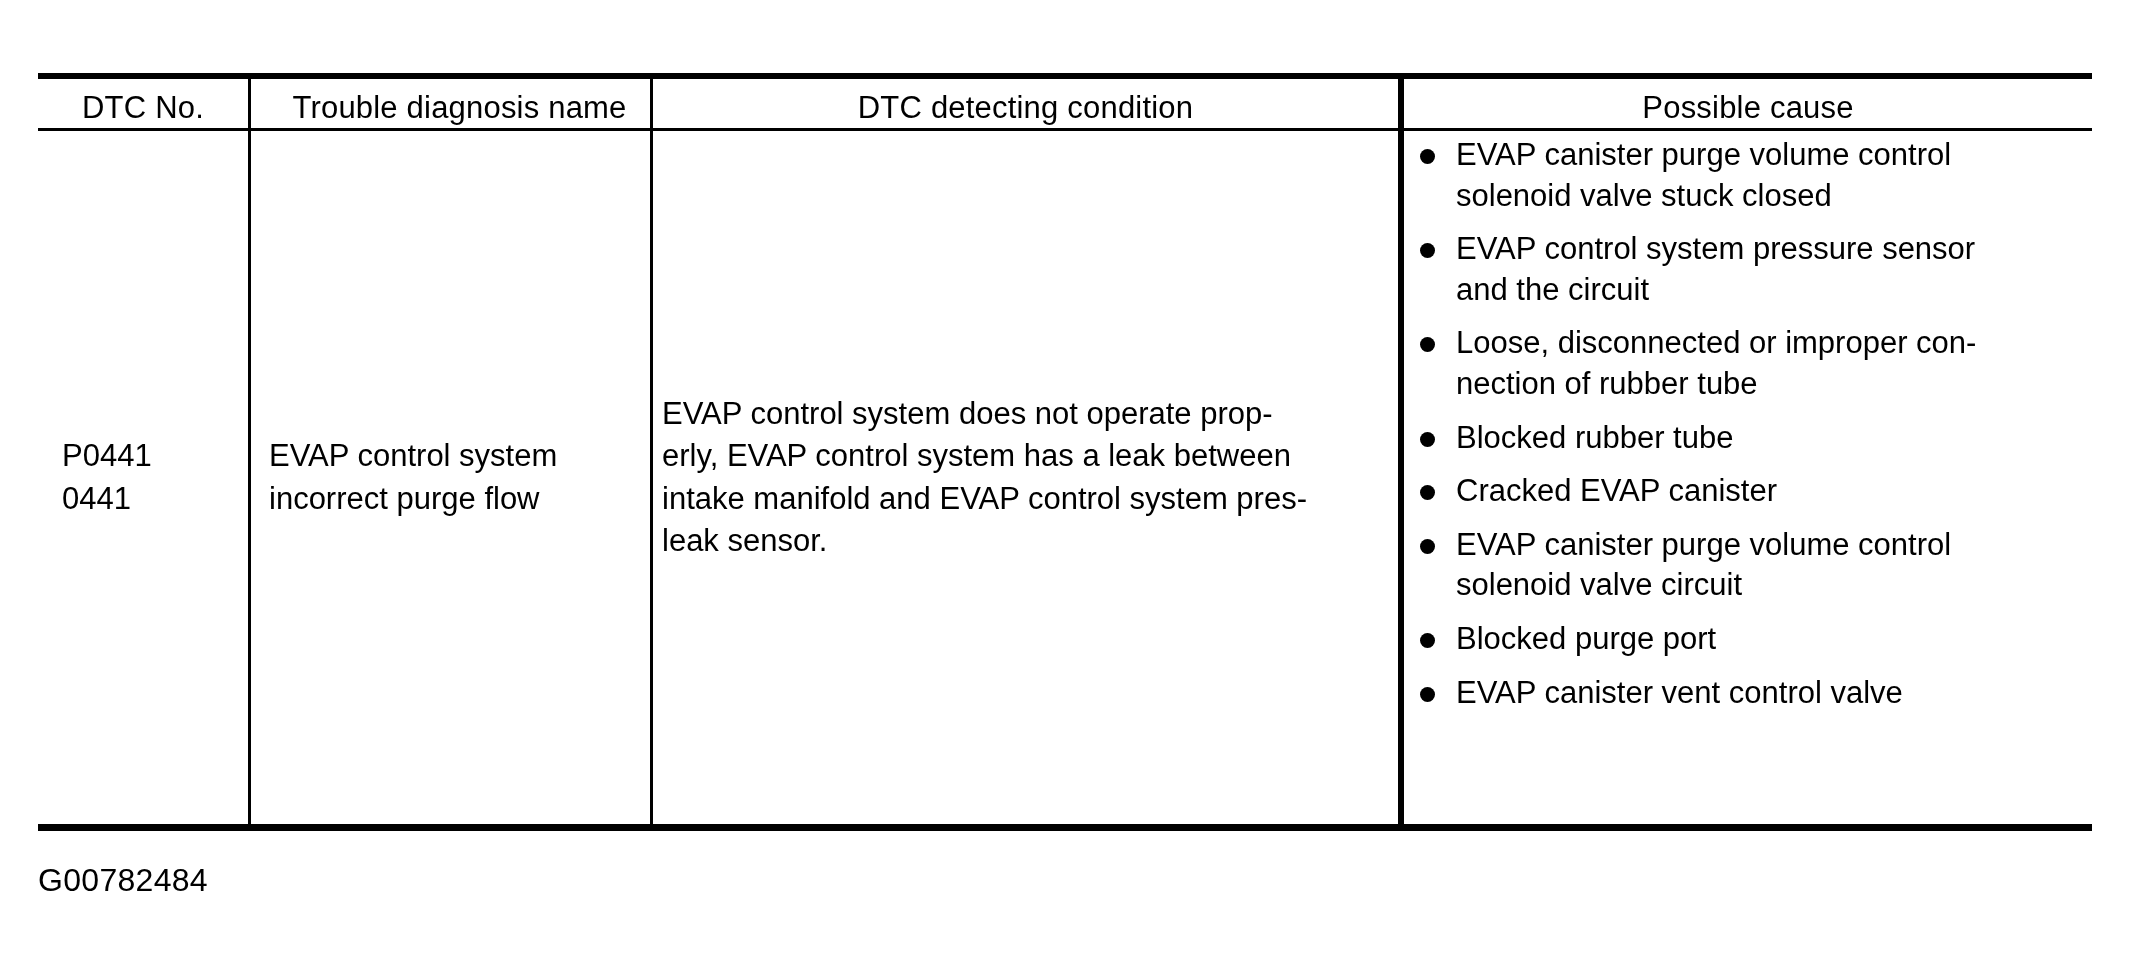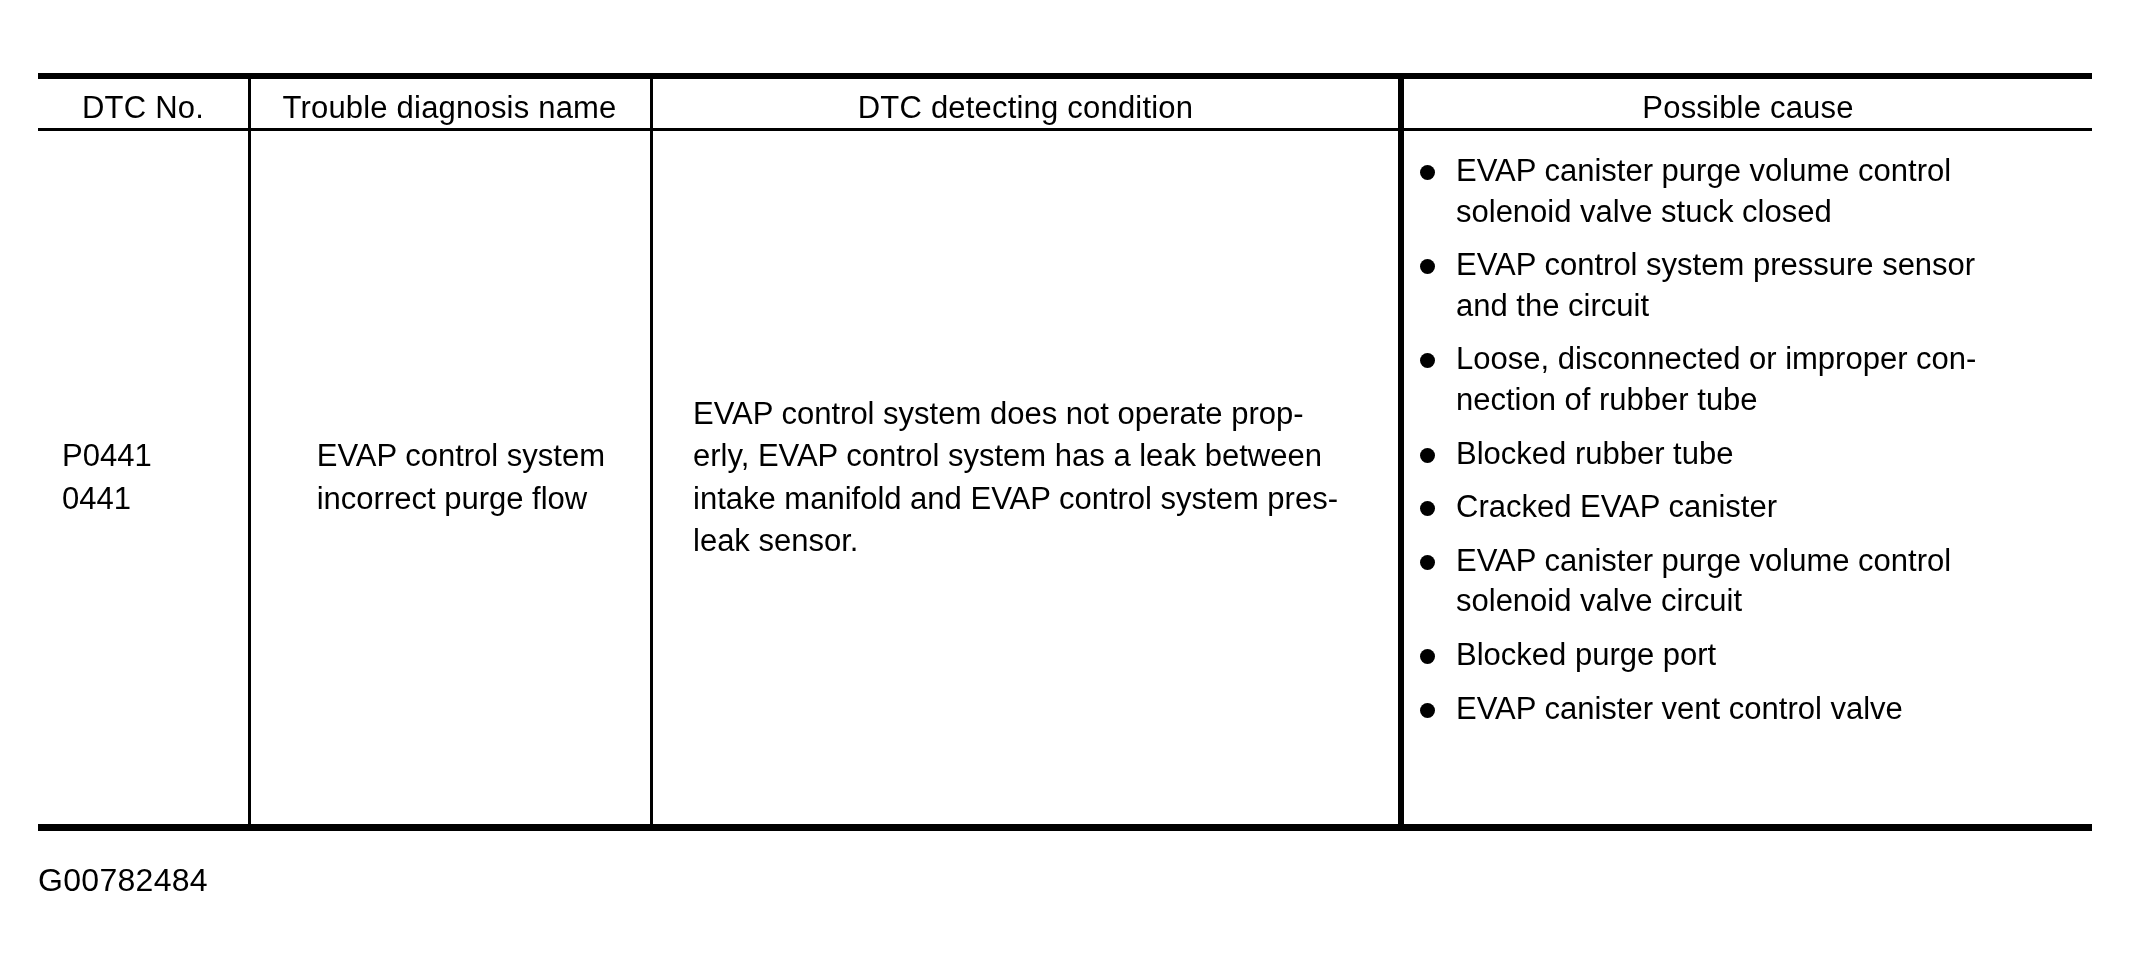"Trouble diagnosis name" .hdr-trouble { left: 212px -> 222px }
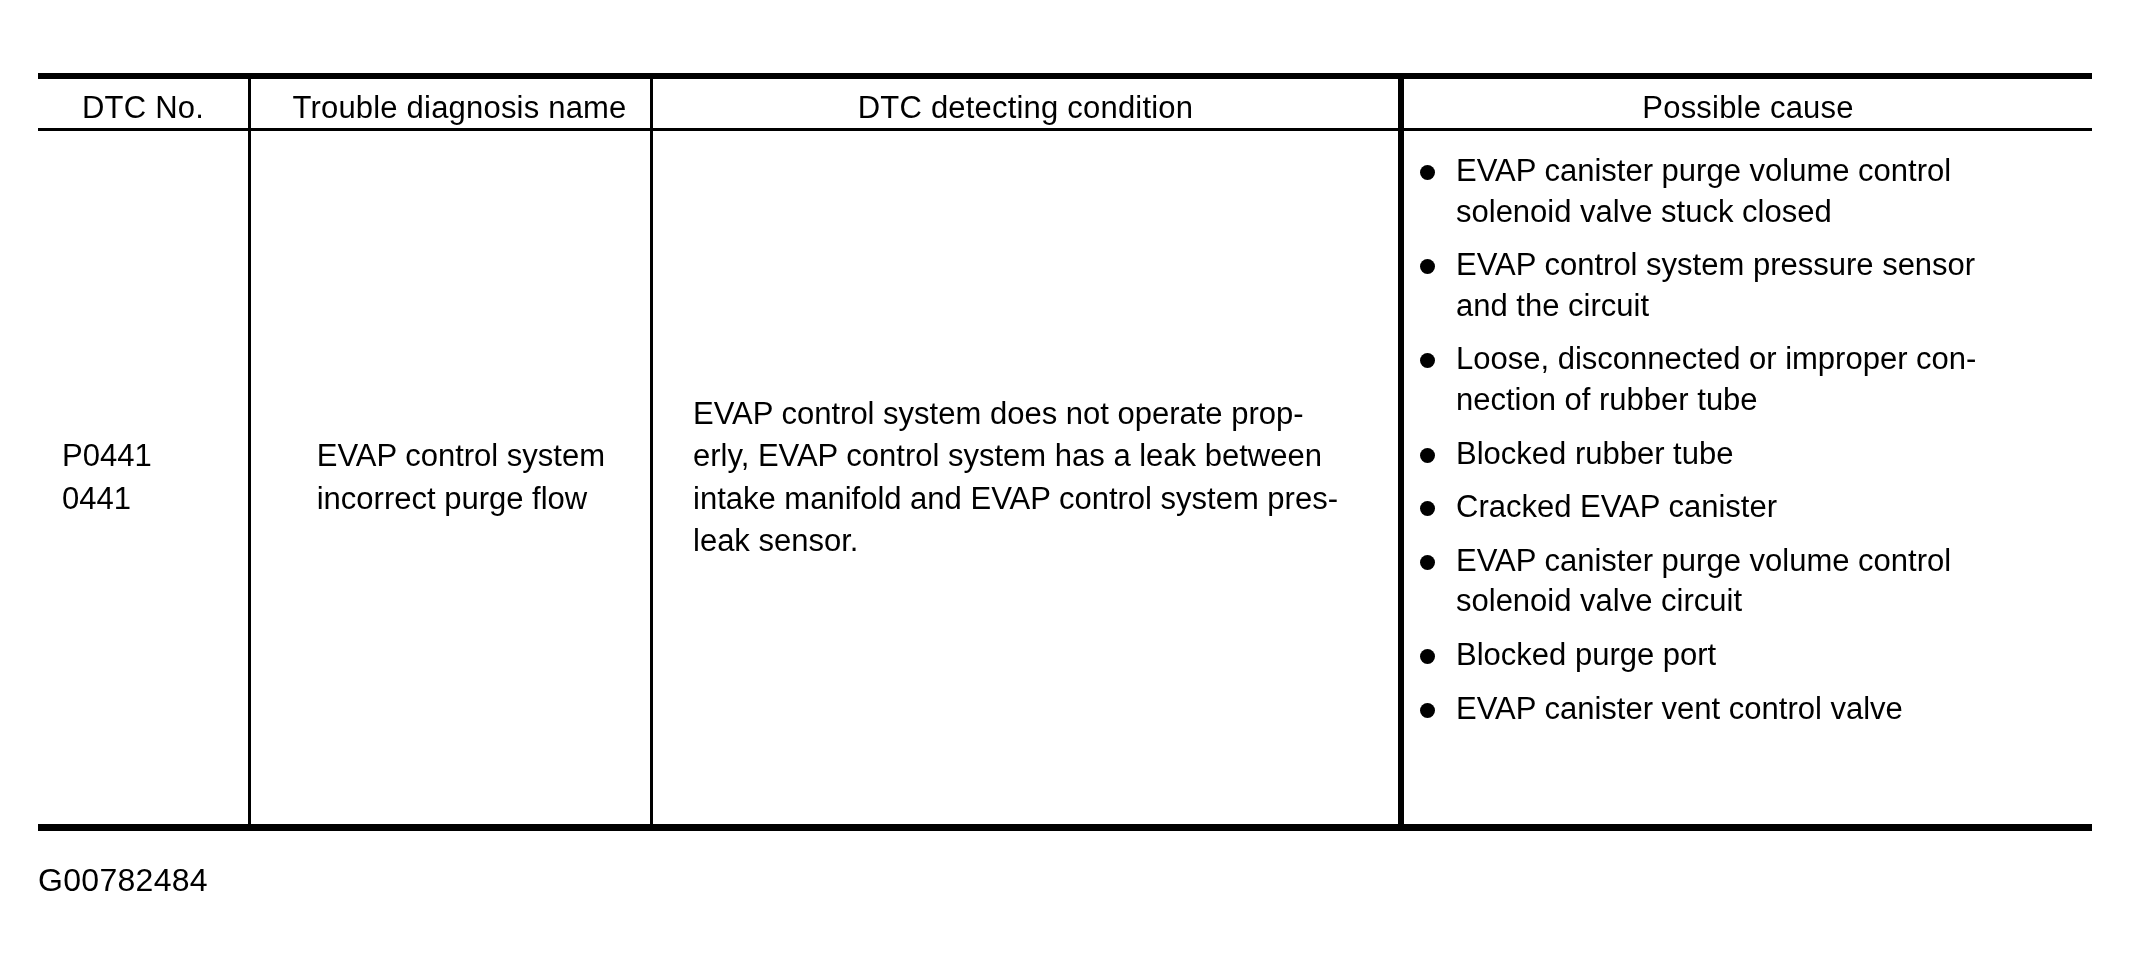"EVAP canister purge volume control" .cell-cause { padding-top: 20px -> 4px }
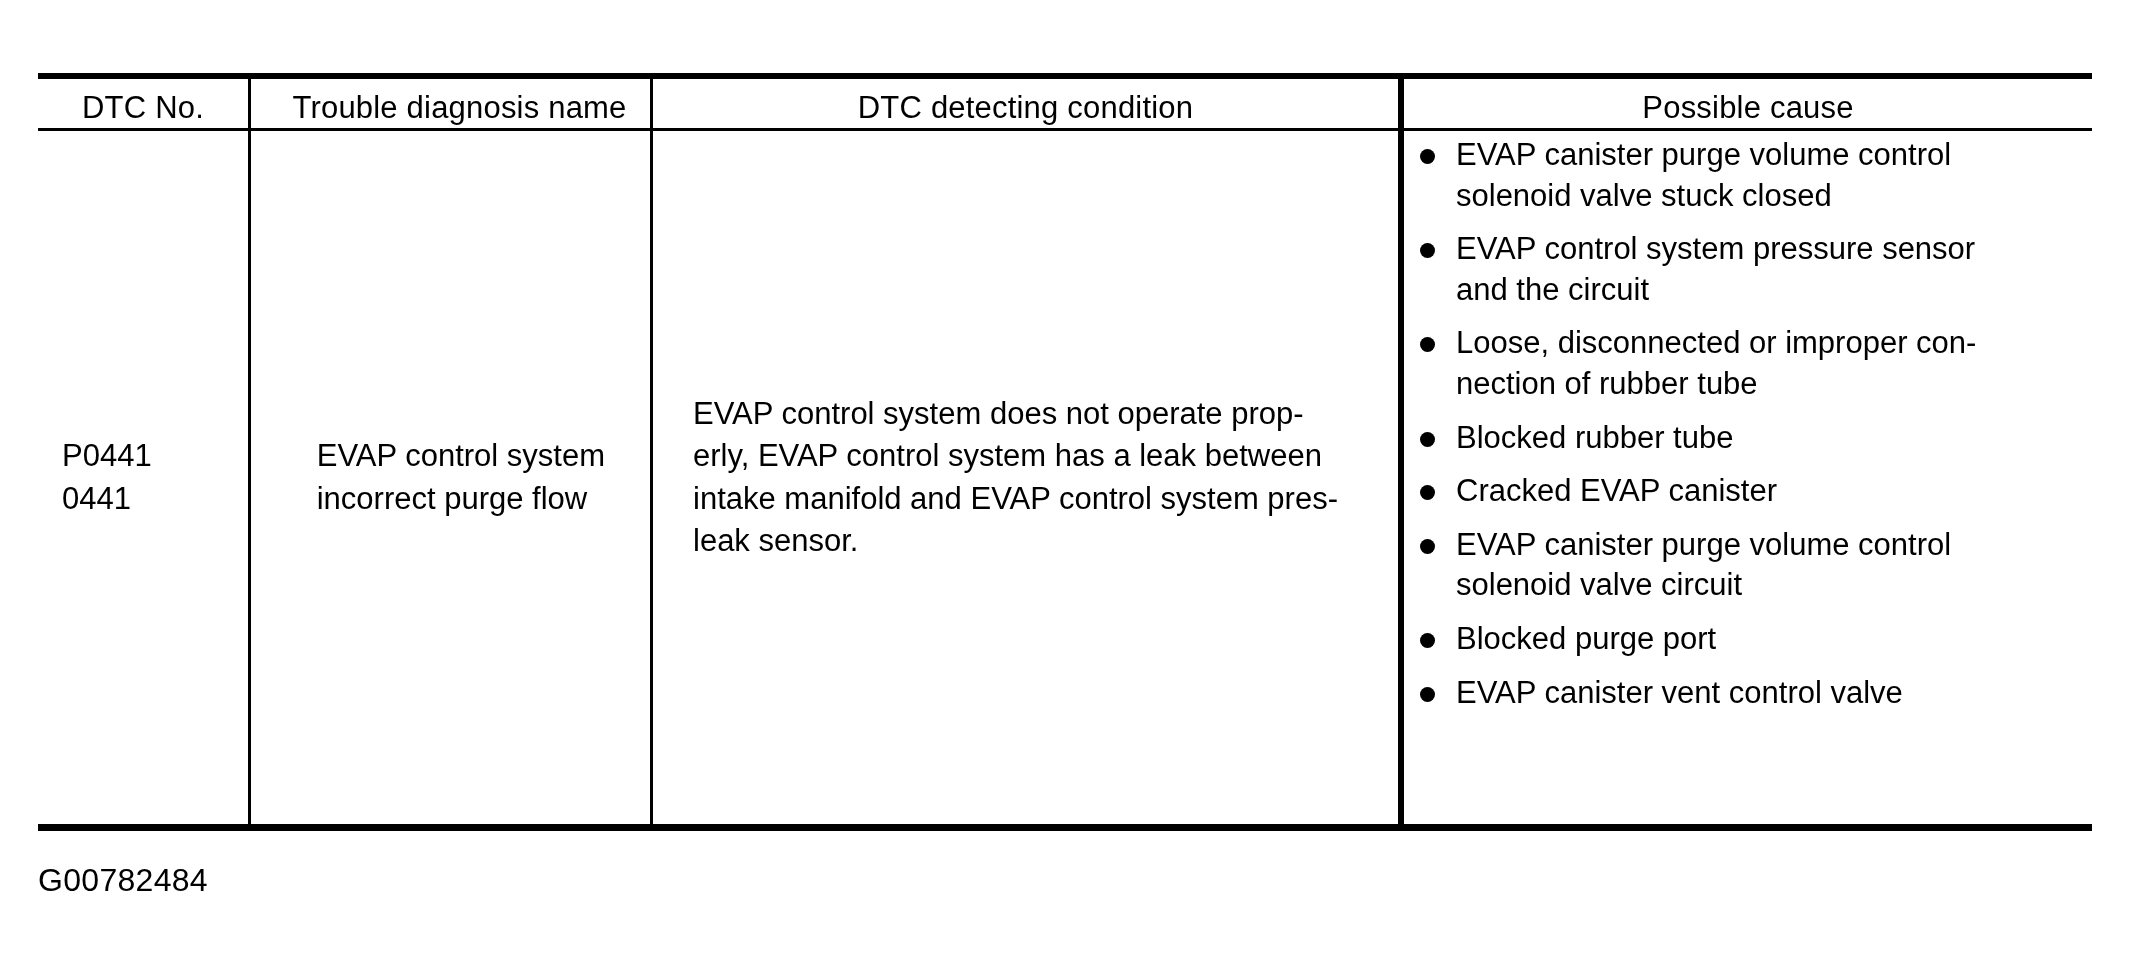"EVAP control system does not" .cell-cond .txt { padding-left: 40px -> 9px }
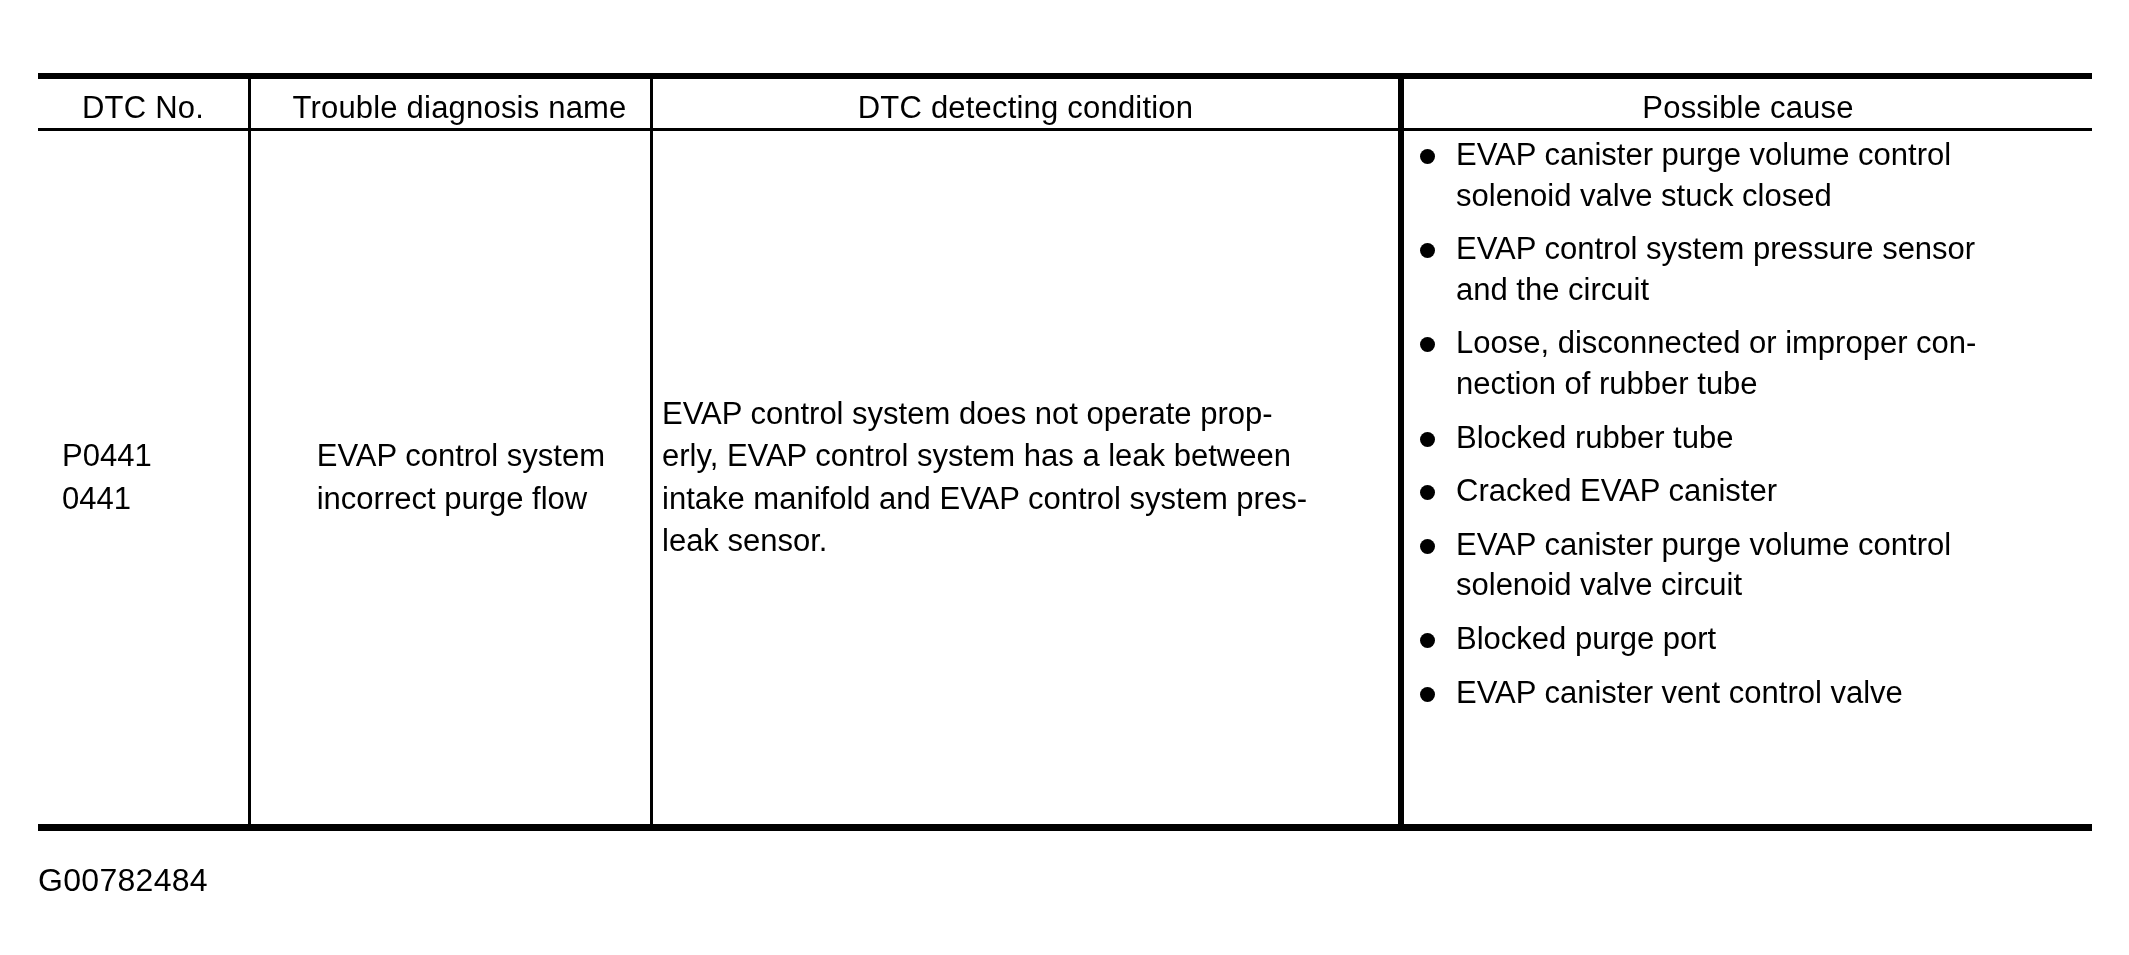"EVAP control system" .cell-trouble { justify-content: flex-end -> none; left: 223px -> 208px }
